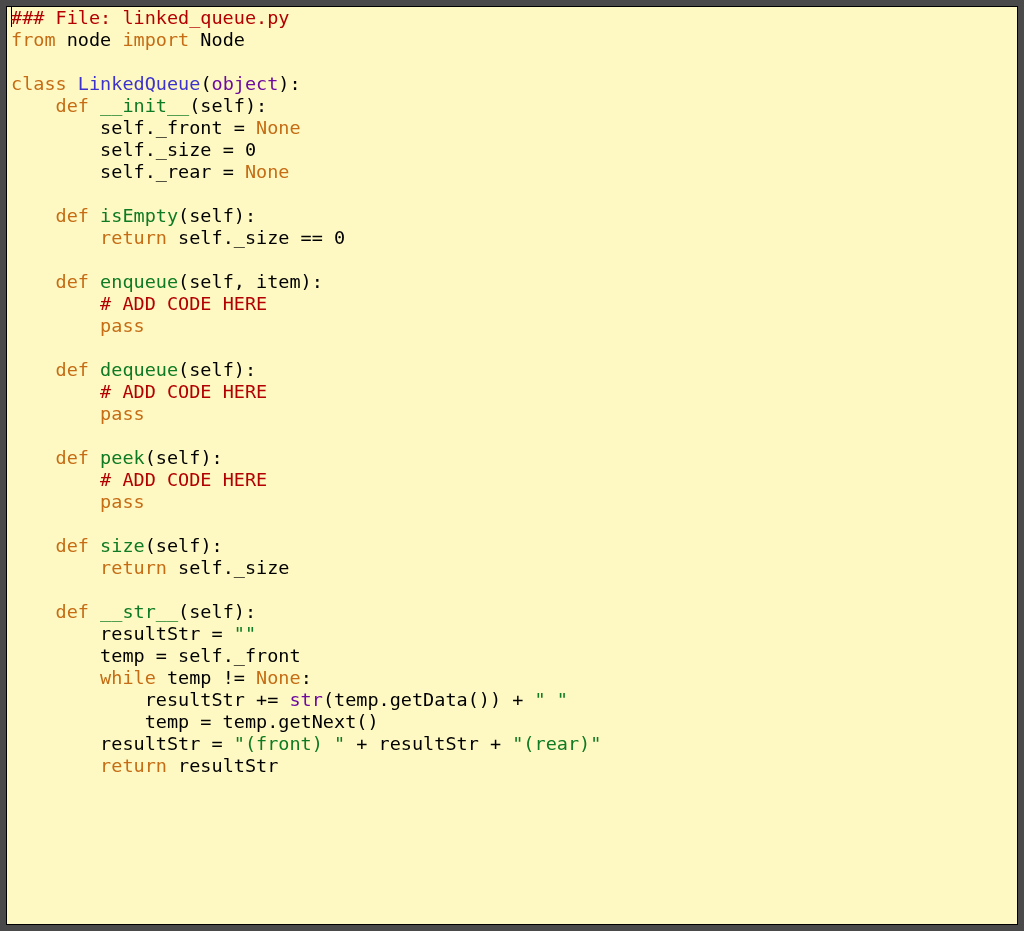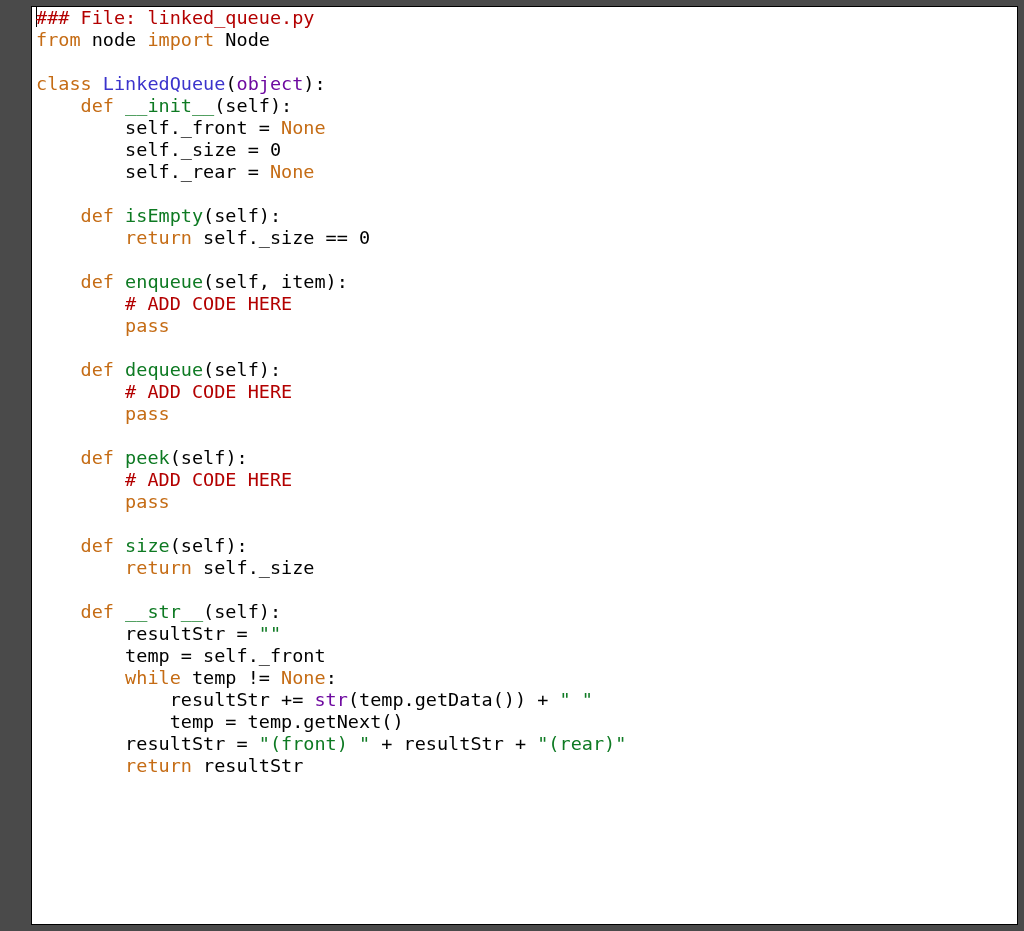"### File: linked_queue.py from node" .editor-window { background: #ffffff -> #fef9c3; margin-left: 25px -> none }
